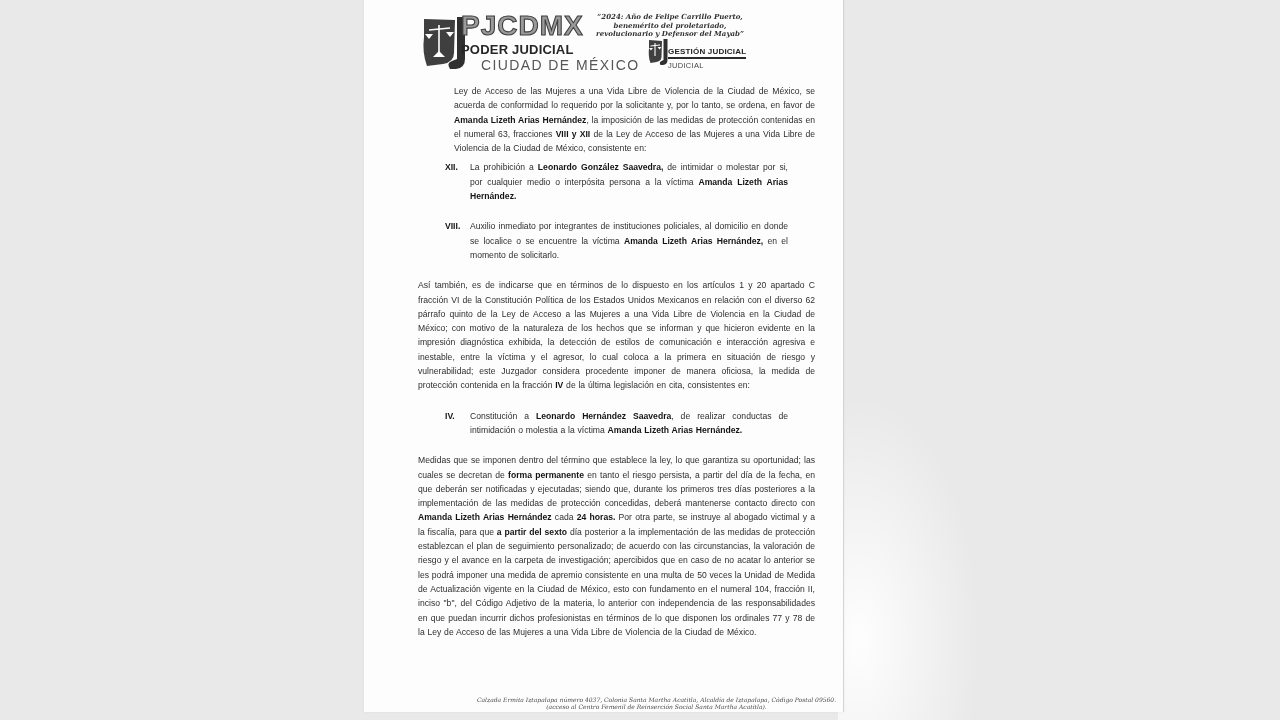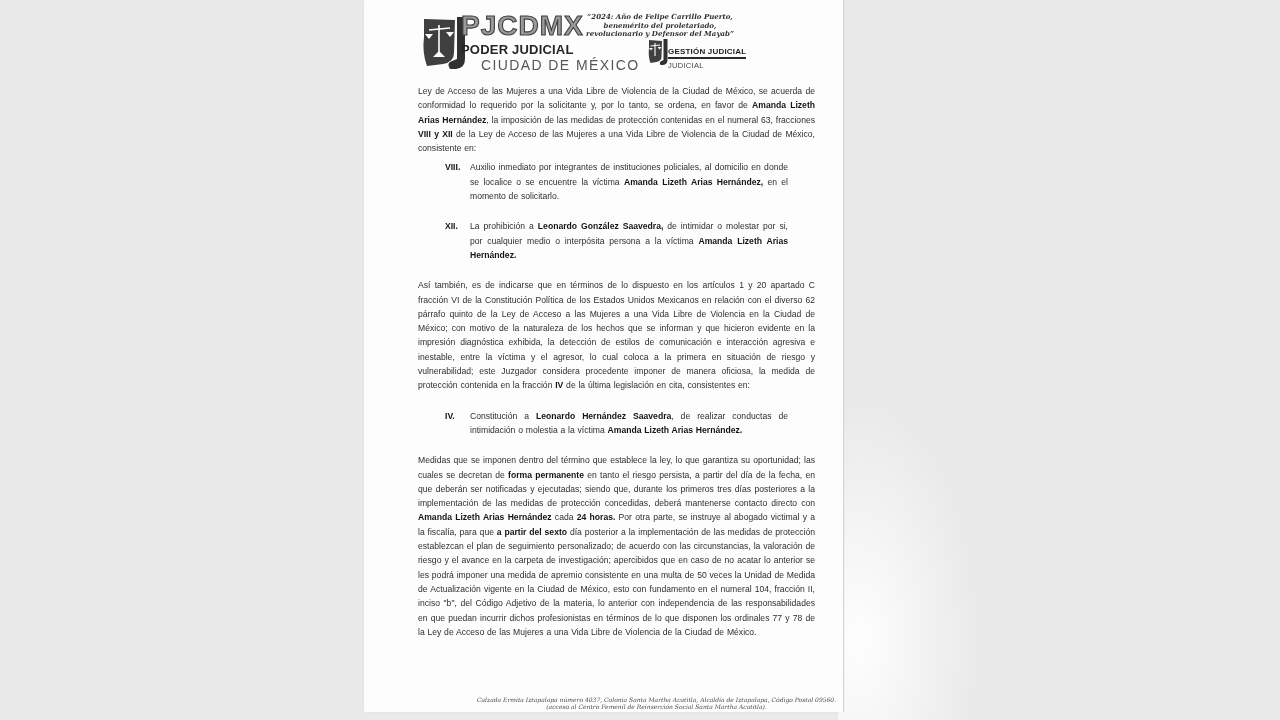"“2024: Año de Felipe Carrillo" .motto { left: 210px -> 220px }
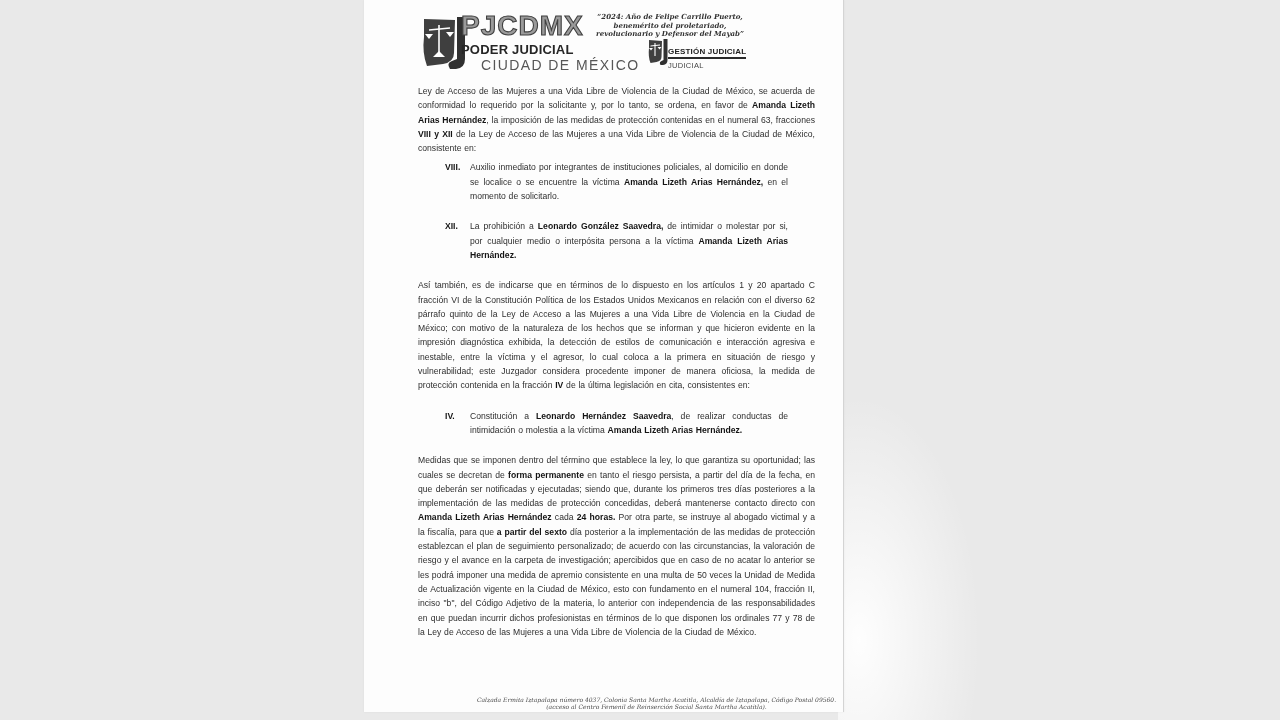"Ley de Acceso de las" .block:nth-child(1) { margin-left: none -> 36px }
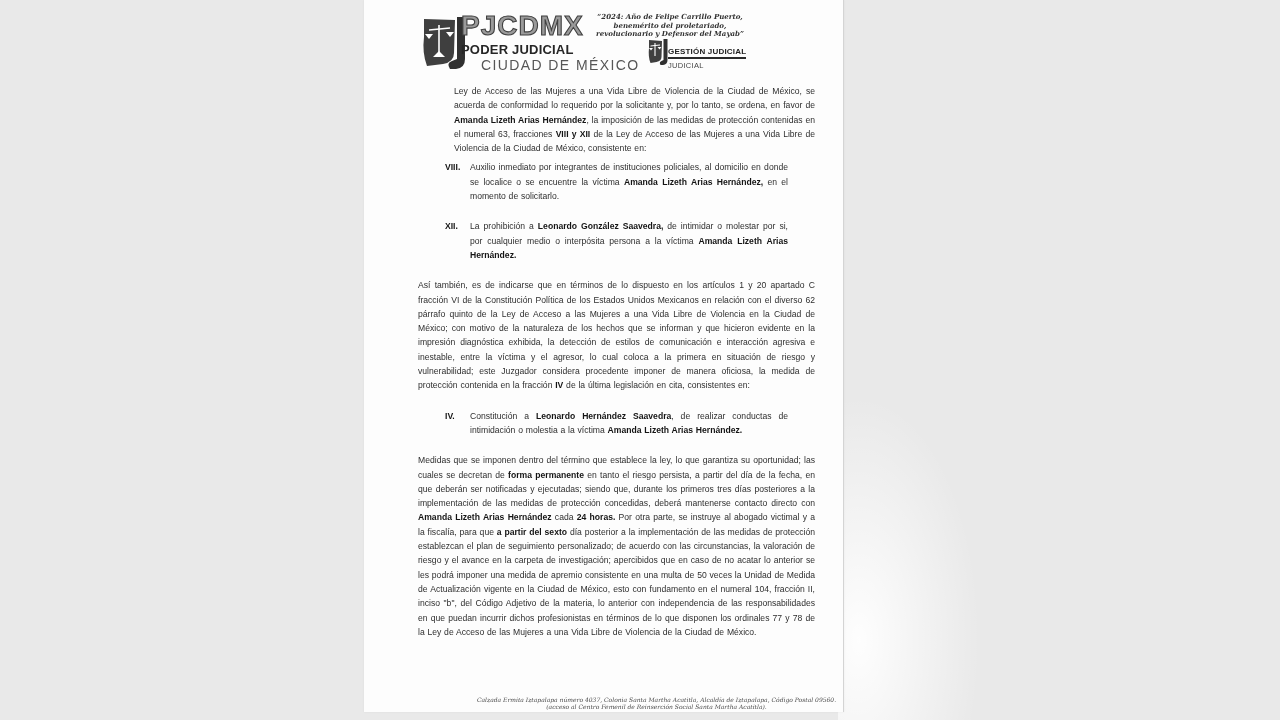"VIII." div.block { order: before "XII." -> after "XII." }
